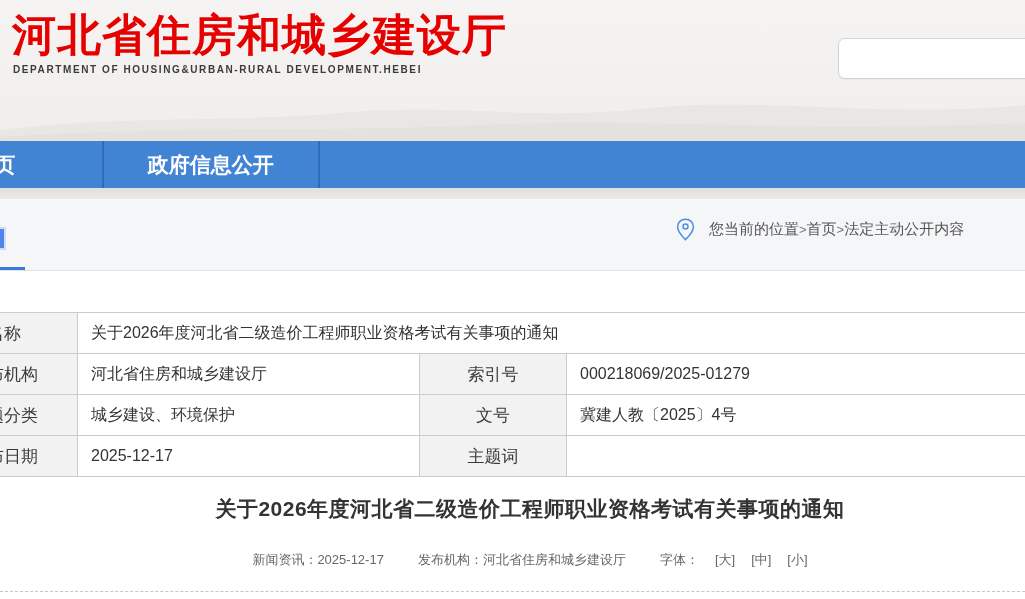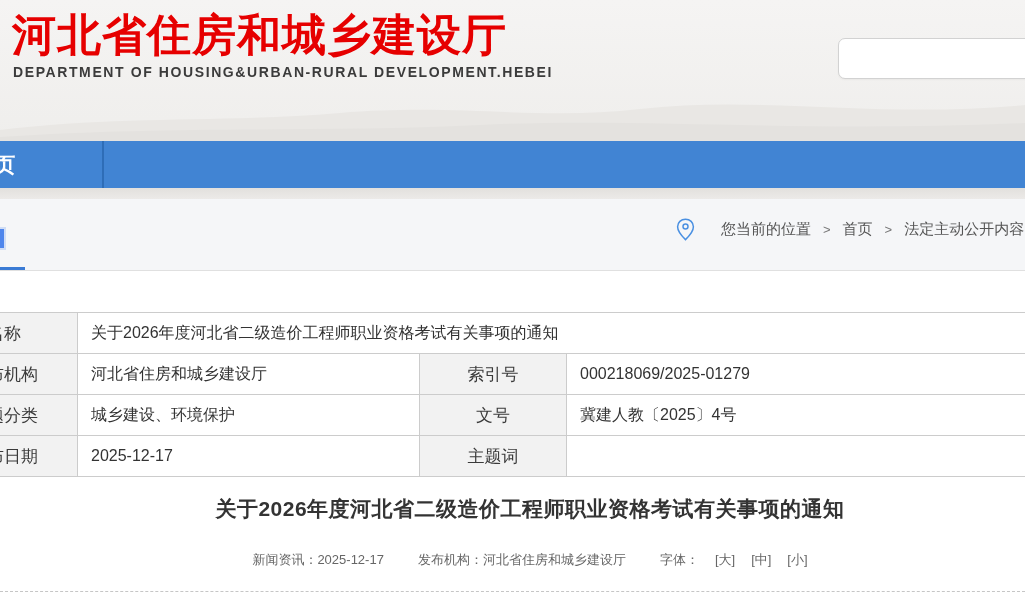"DEPARTMENT OF HOUSING&URBAN-RURAL" .site-subtitle { font-size: 14px -> 10px }
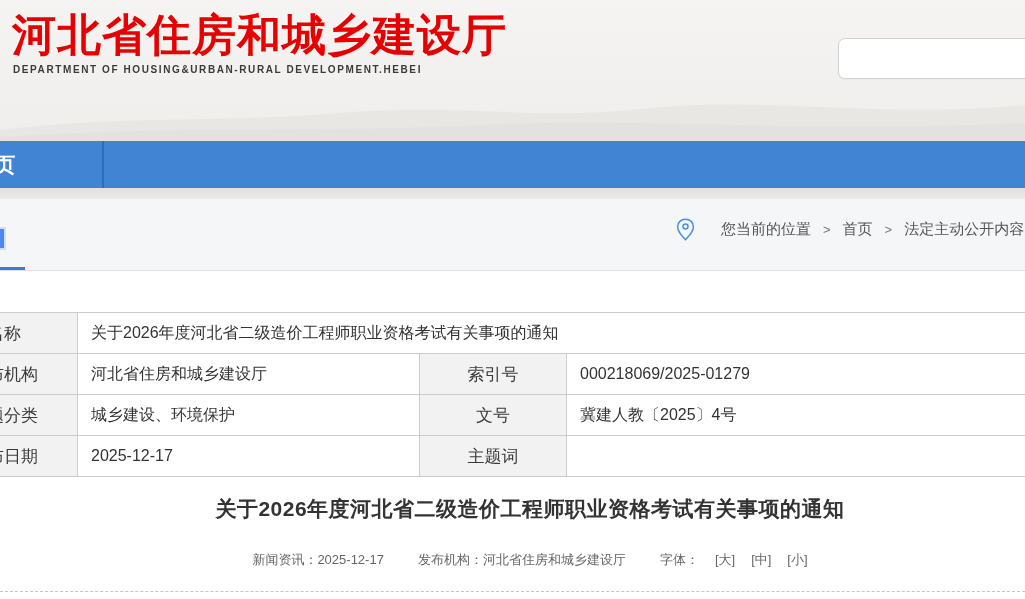"政府信息公开" div.nav-item { html: none -> <div>政府信息公开</div> }
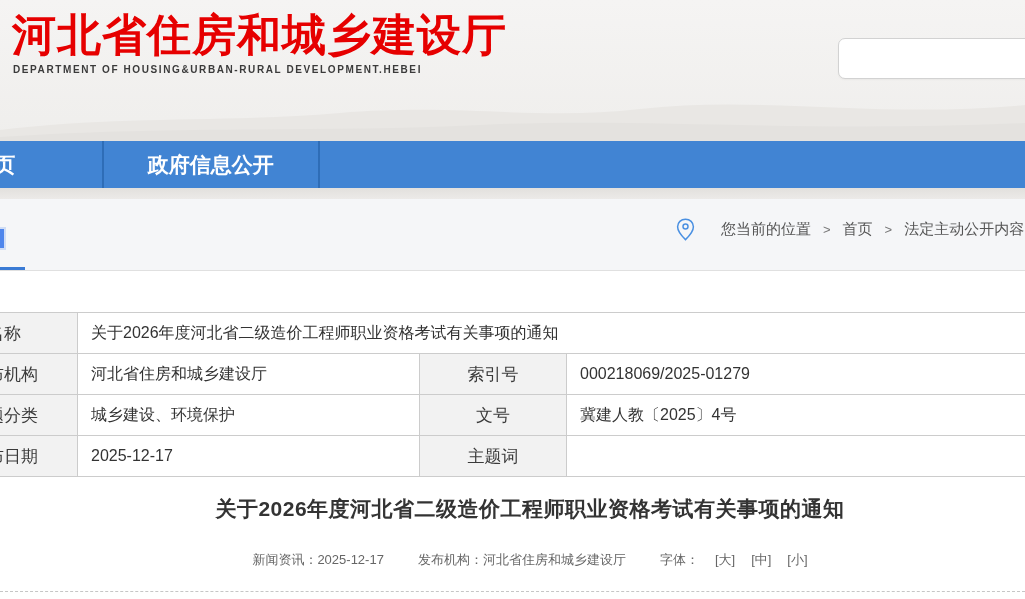"您当前的位置" .breadcrumb { gap: 12px -> 0 }
